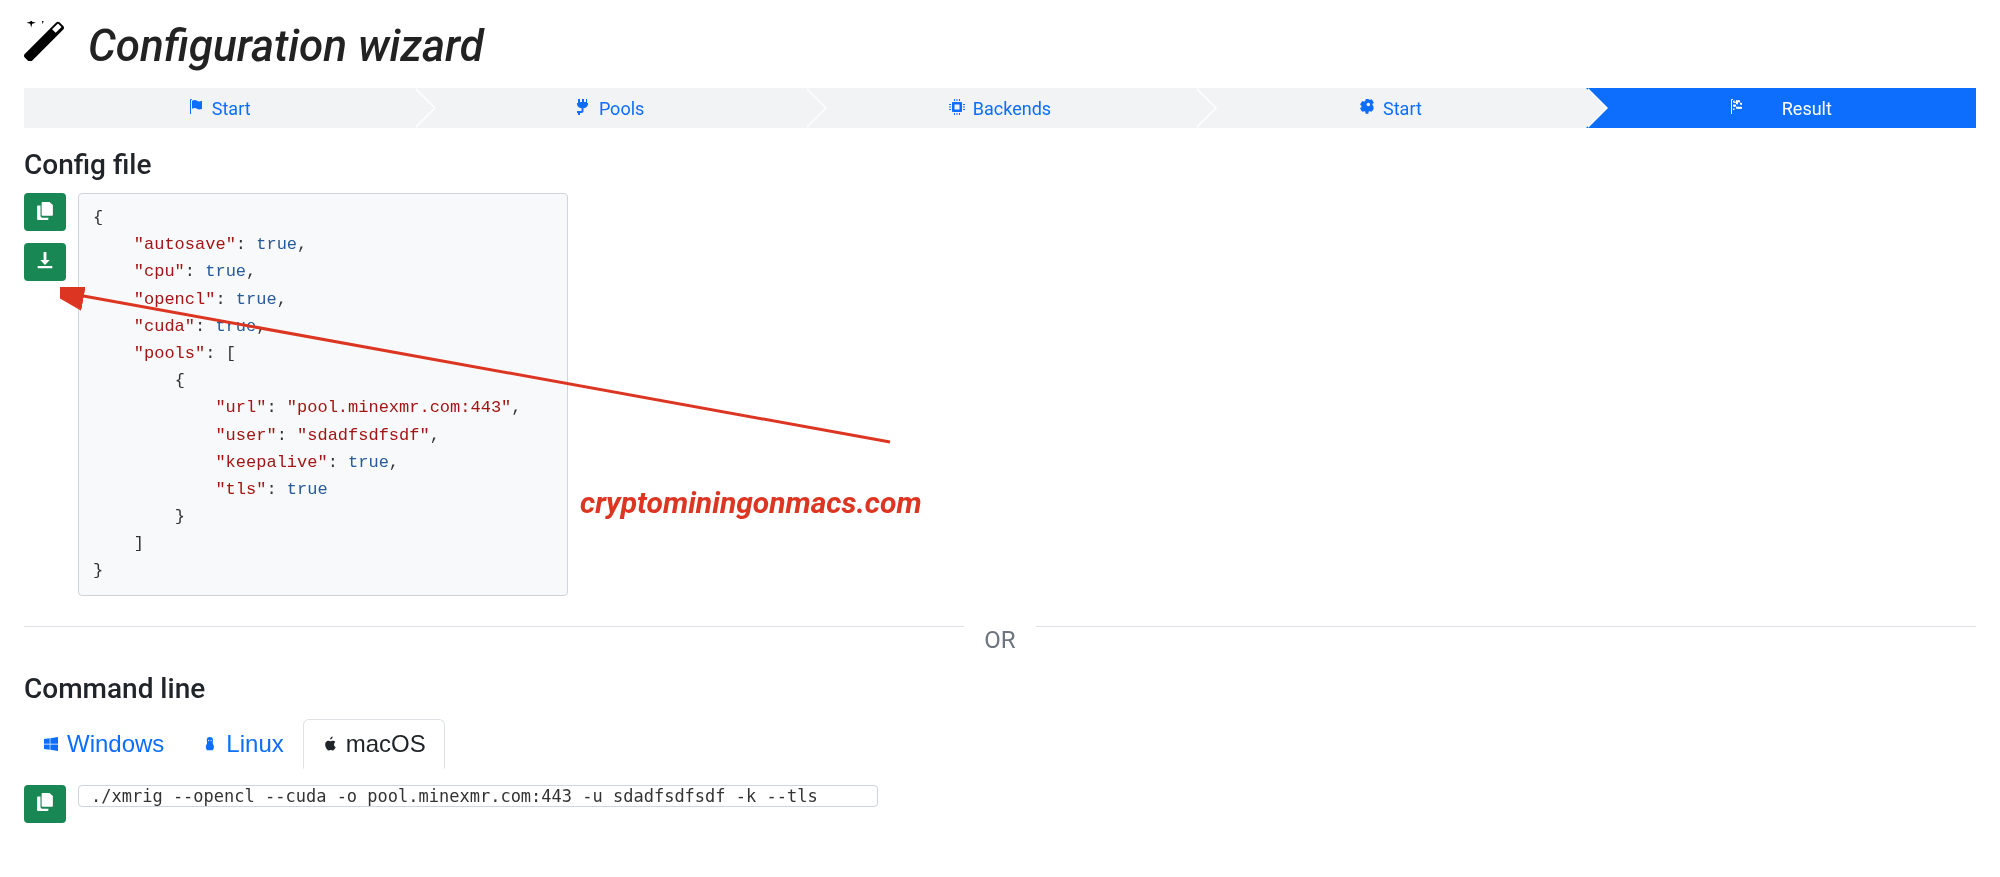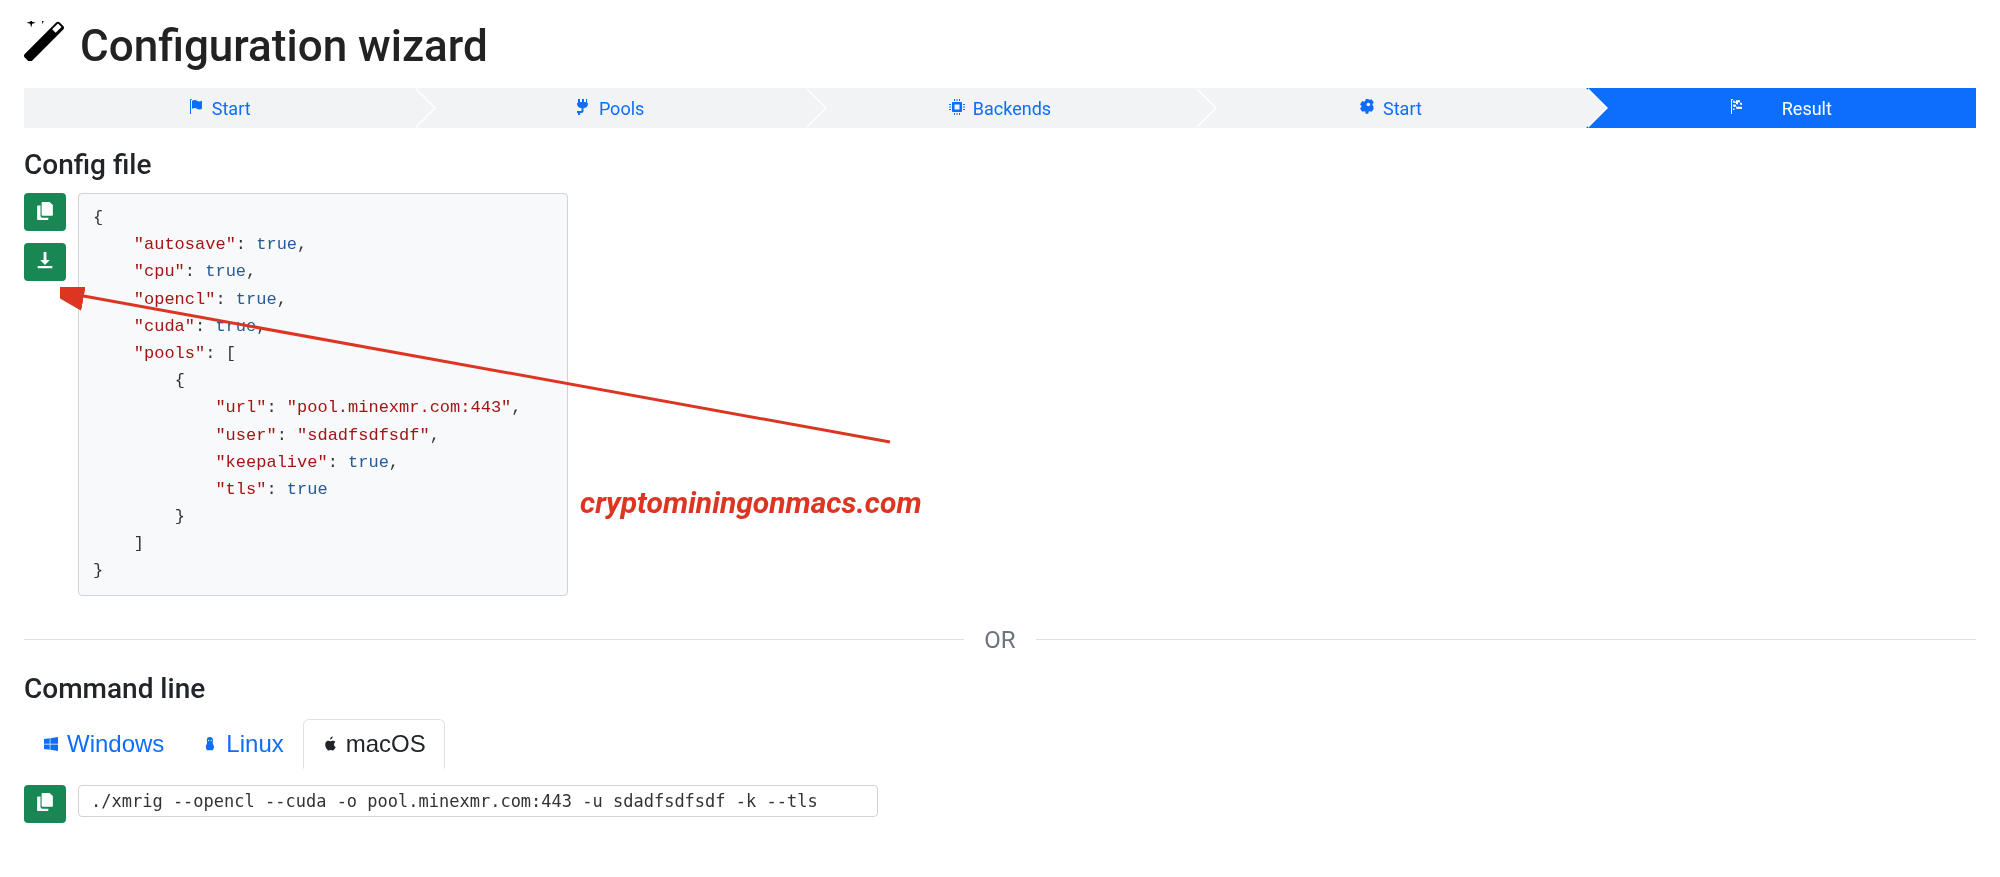"Configuration wizard" h1.page-title { font-style: none -> italic; gap: 16px -> 24px }
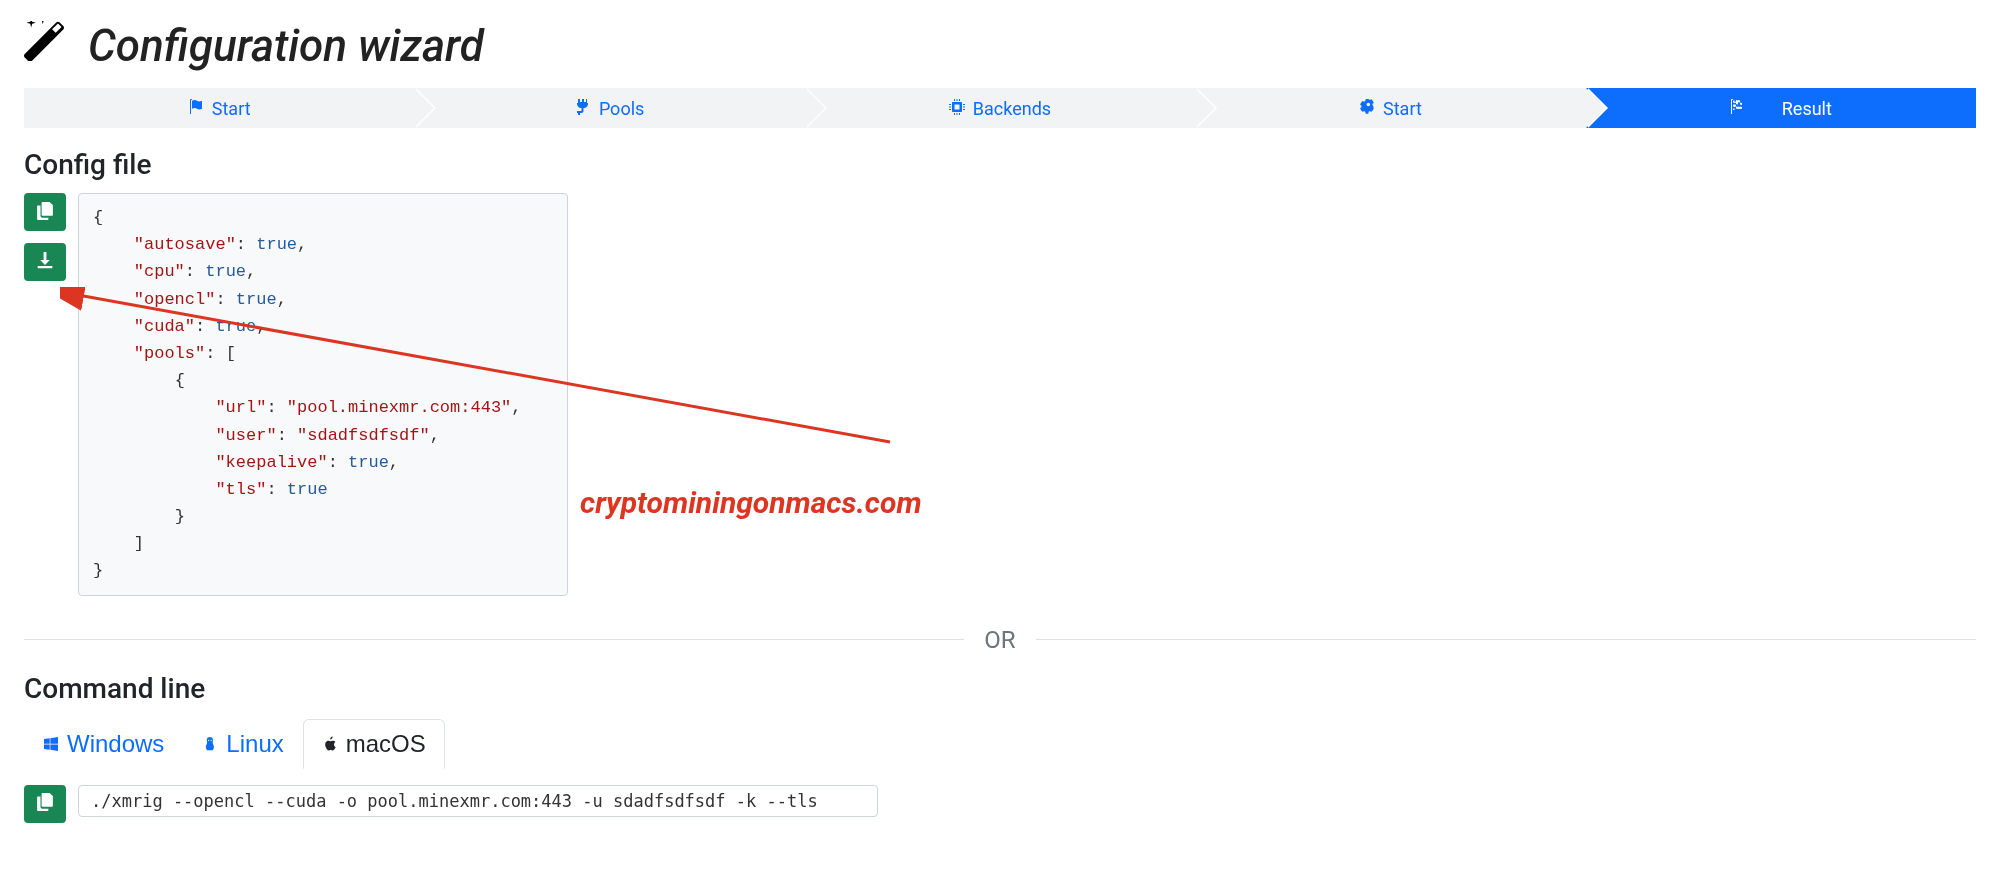"OR" .or-divider { align-items: center -> none }
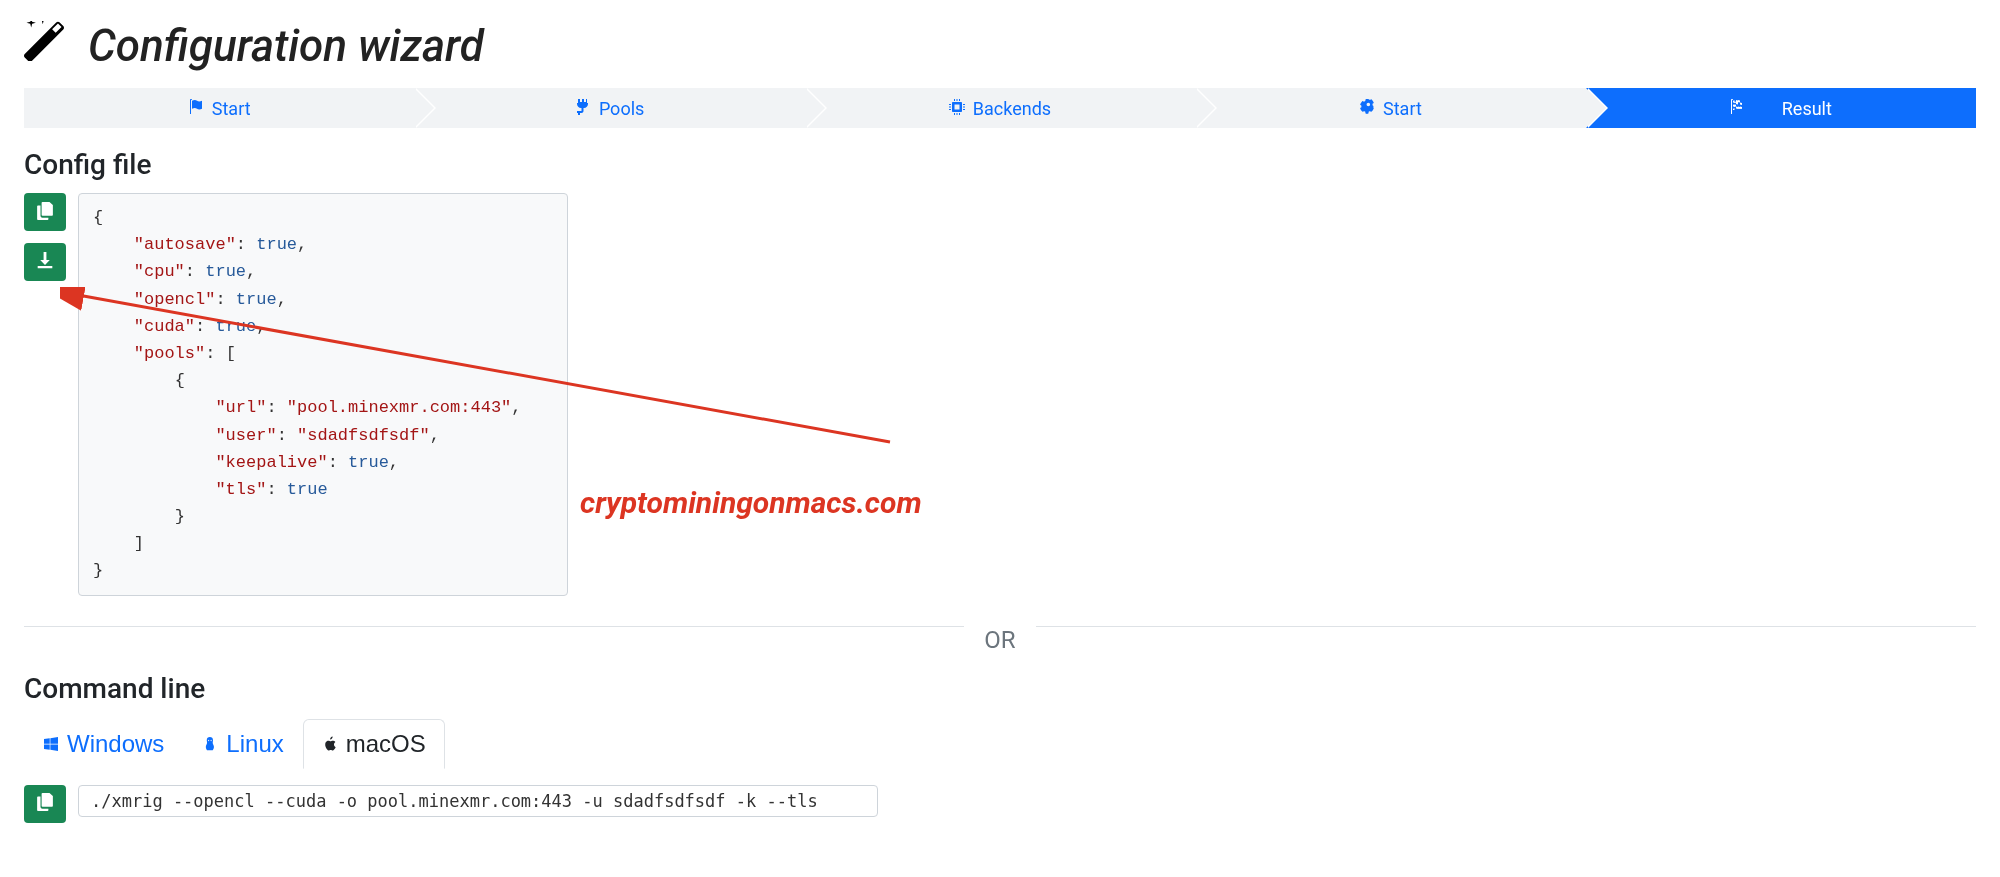"./xmrig --opencl --cuda -o" input.cmd-input { height: 32px -> 22px }
